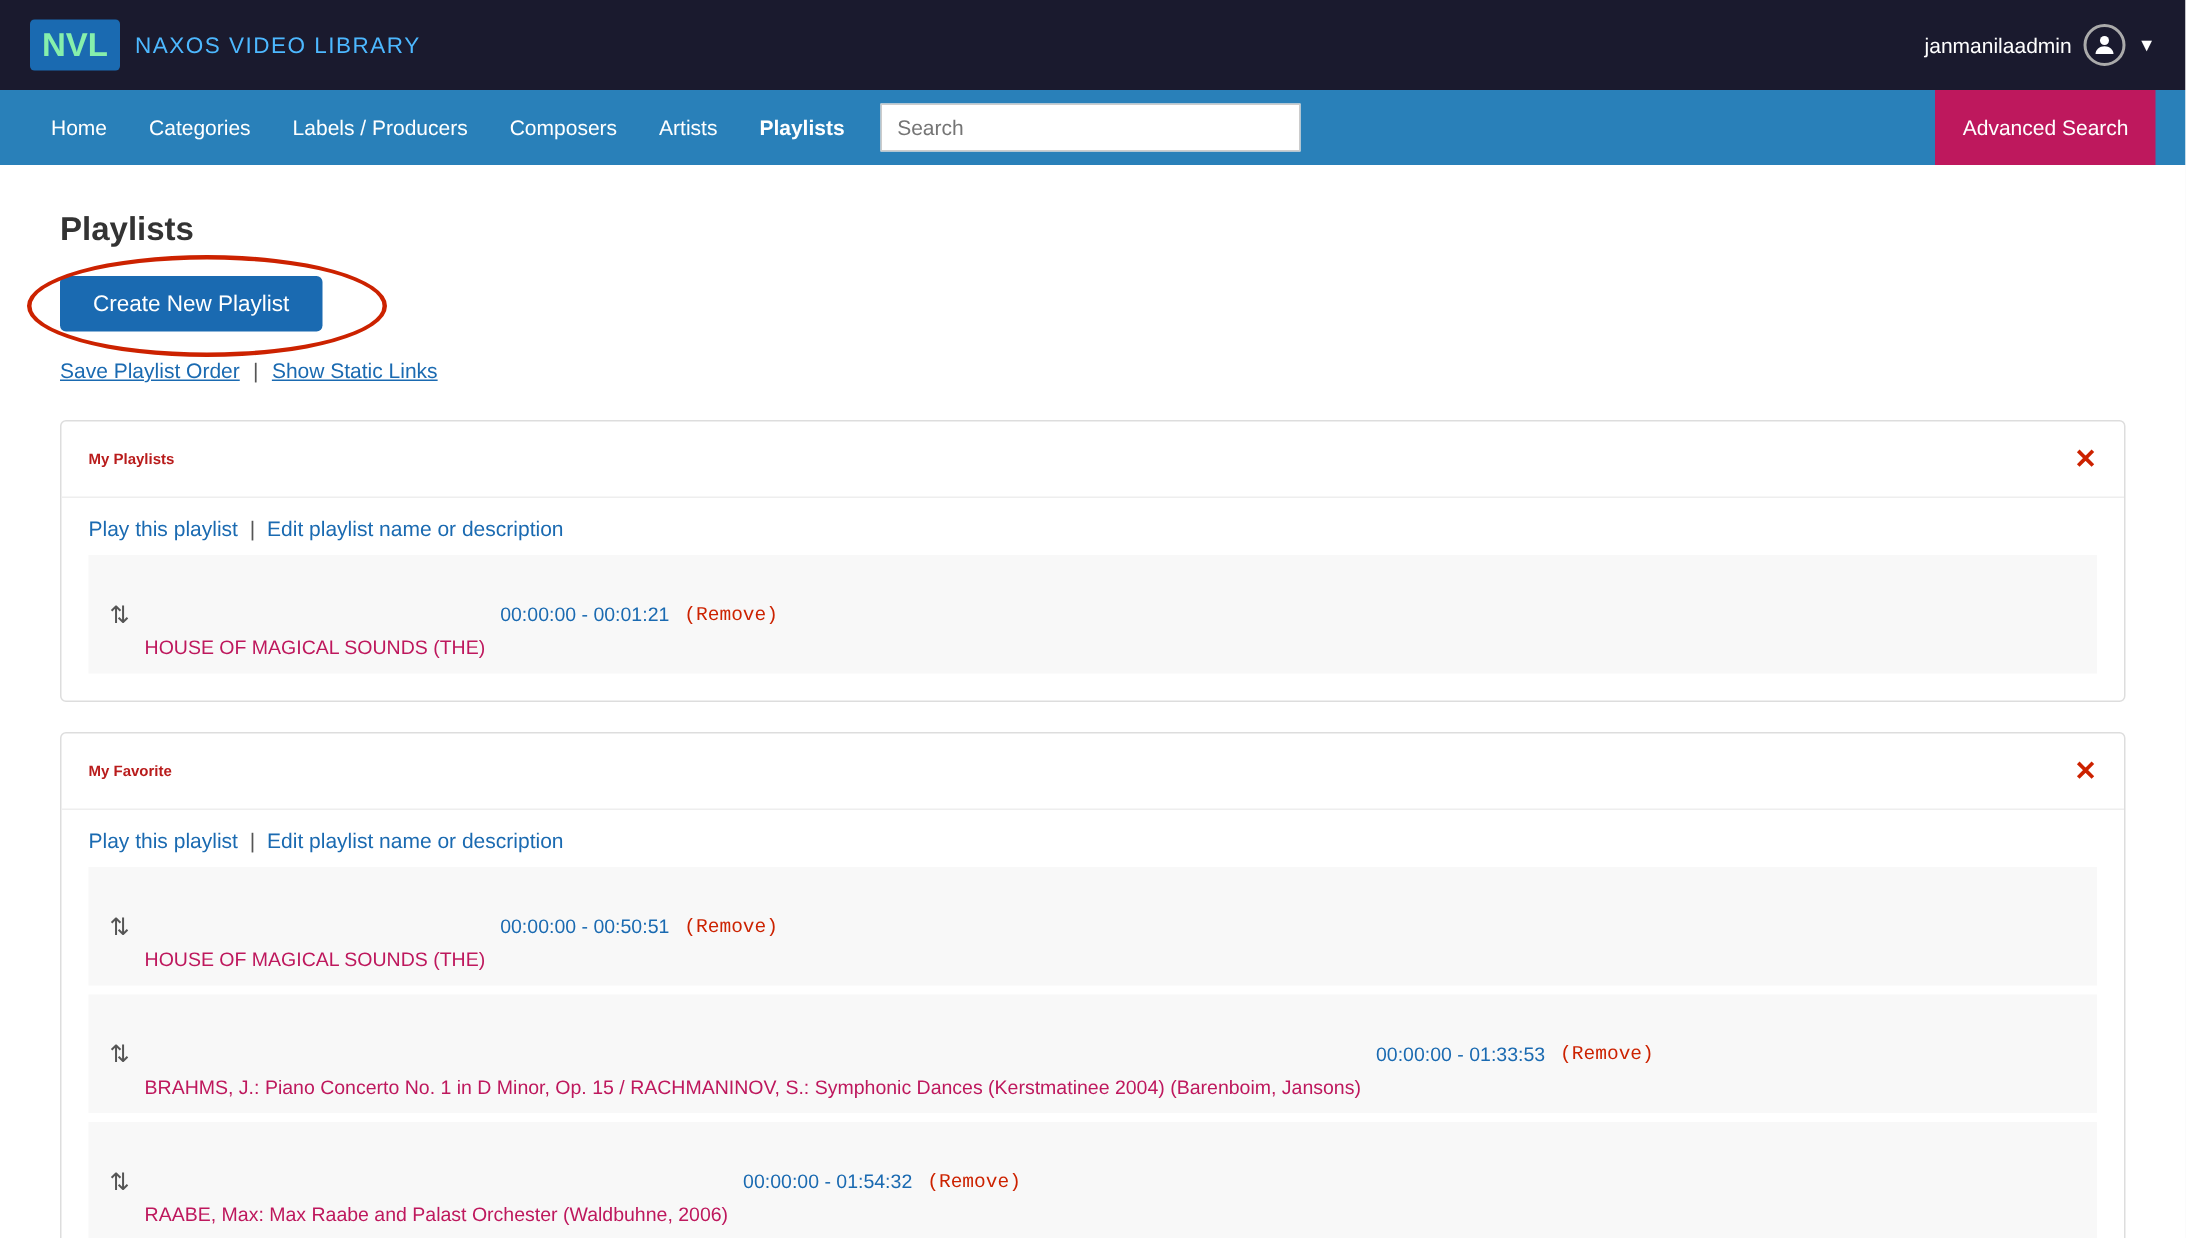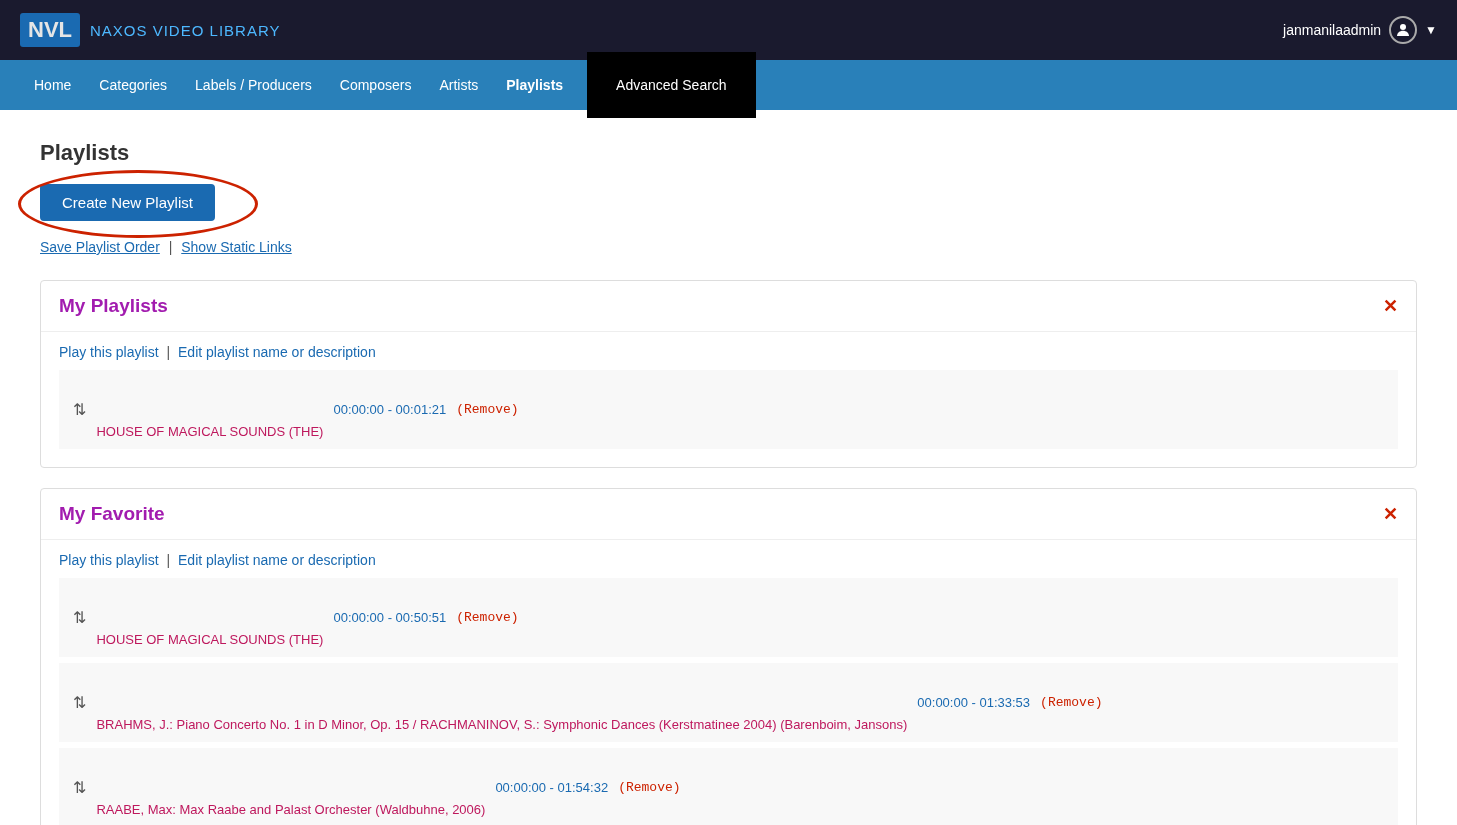"NVL" .logo-box { color: #e5e5e5 -> #86efac }
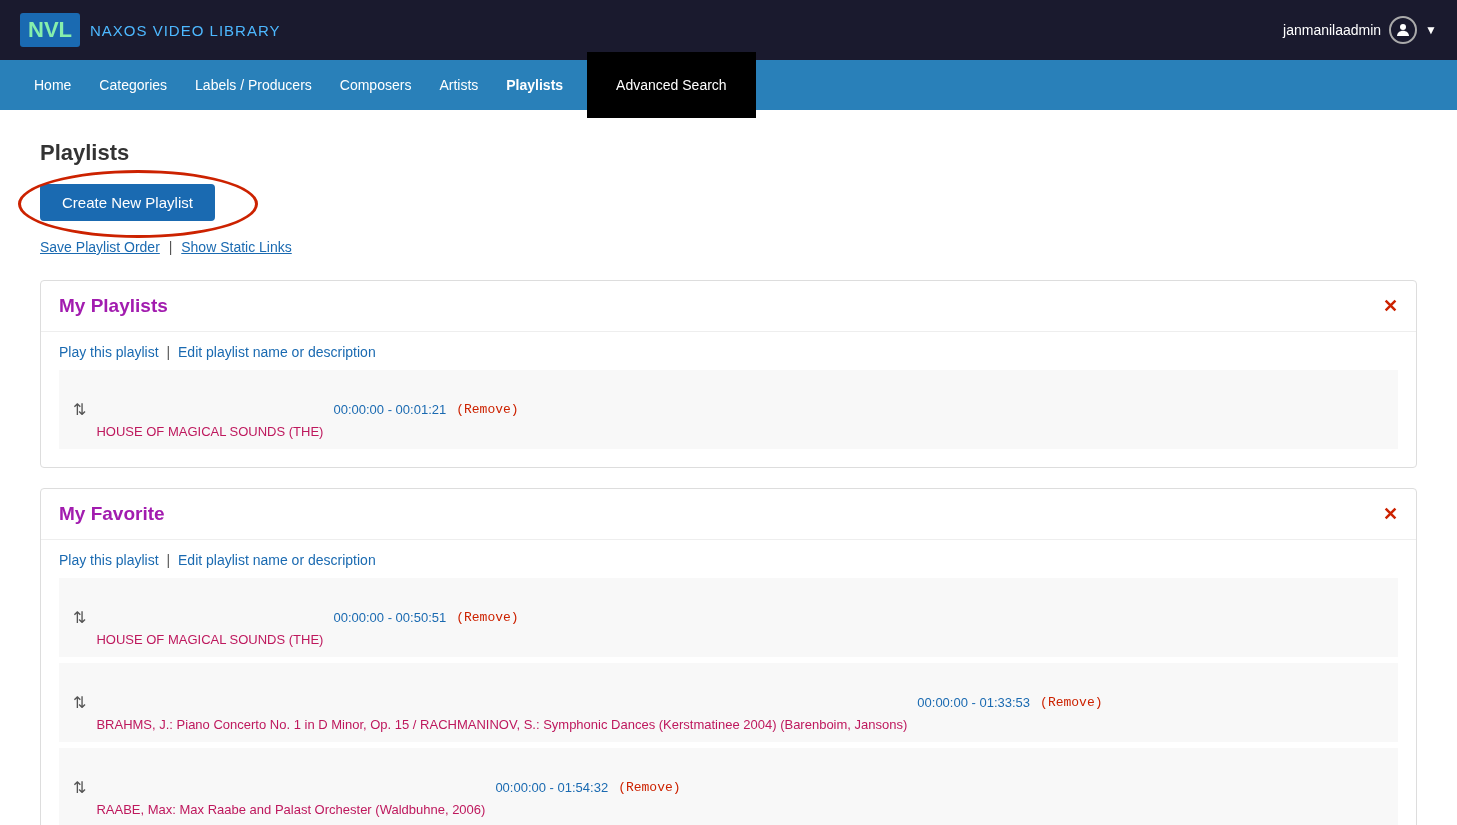"Search" div.nav-search { html: none -> <div> <input> </div> }
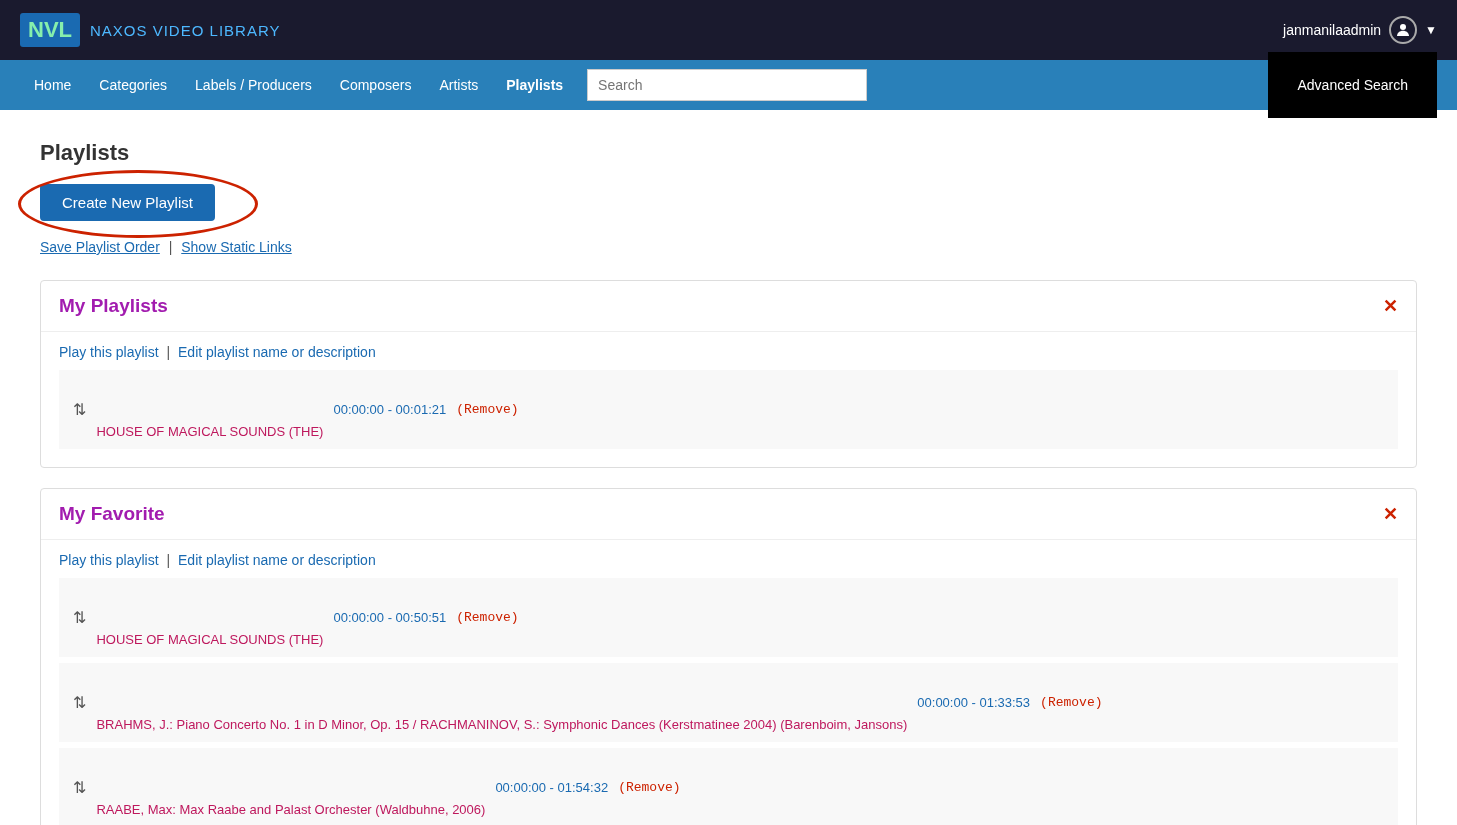"Advanced Search" .advanced-search-btn { background: #000000 -> #be185d; height: 66px -> 50px; padding: 8px 29px -> 8px 18px }
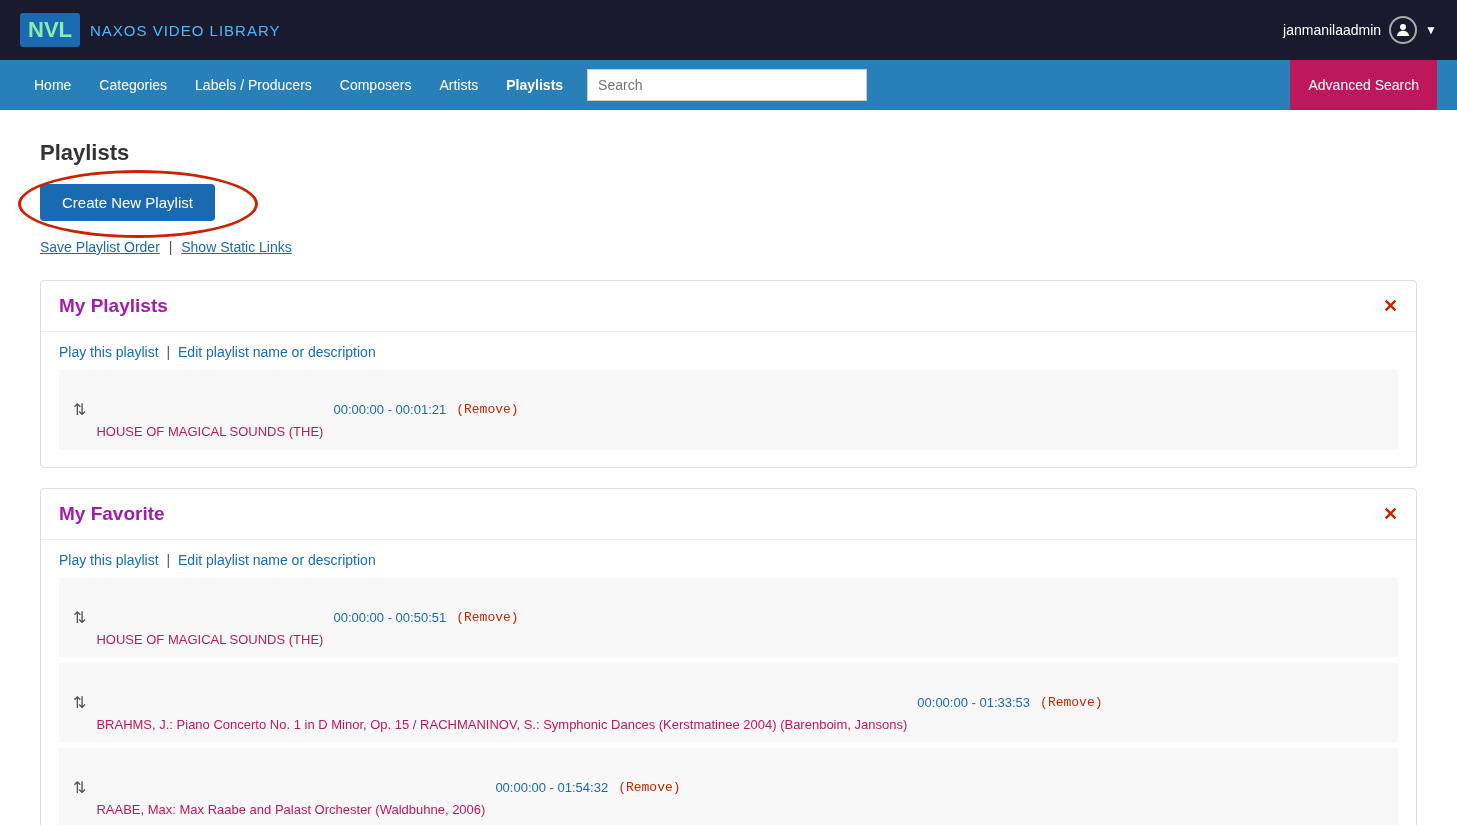"My Playlists" .playlist-card-title { color: #a21caf -> #b91c1c; font-size: 19px -> 10px }
